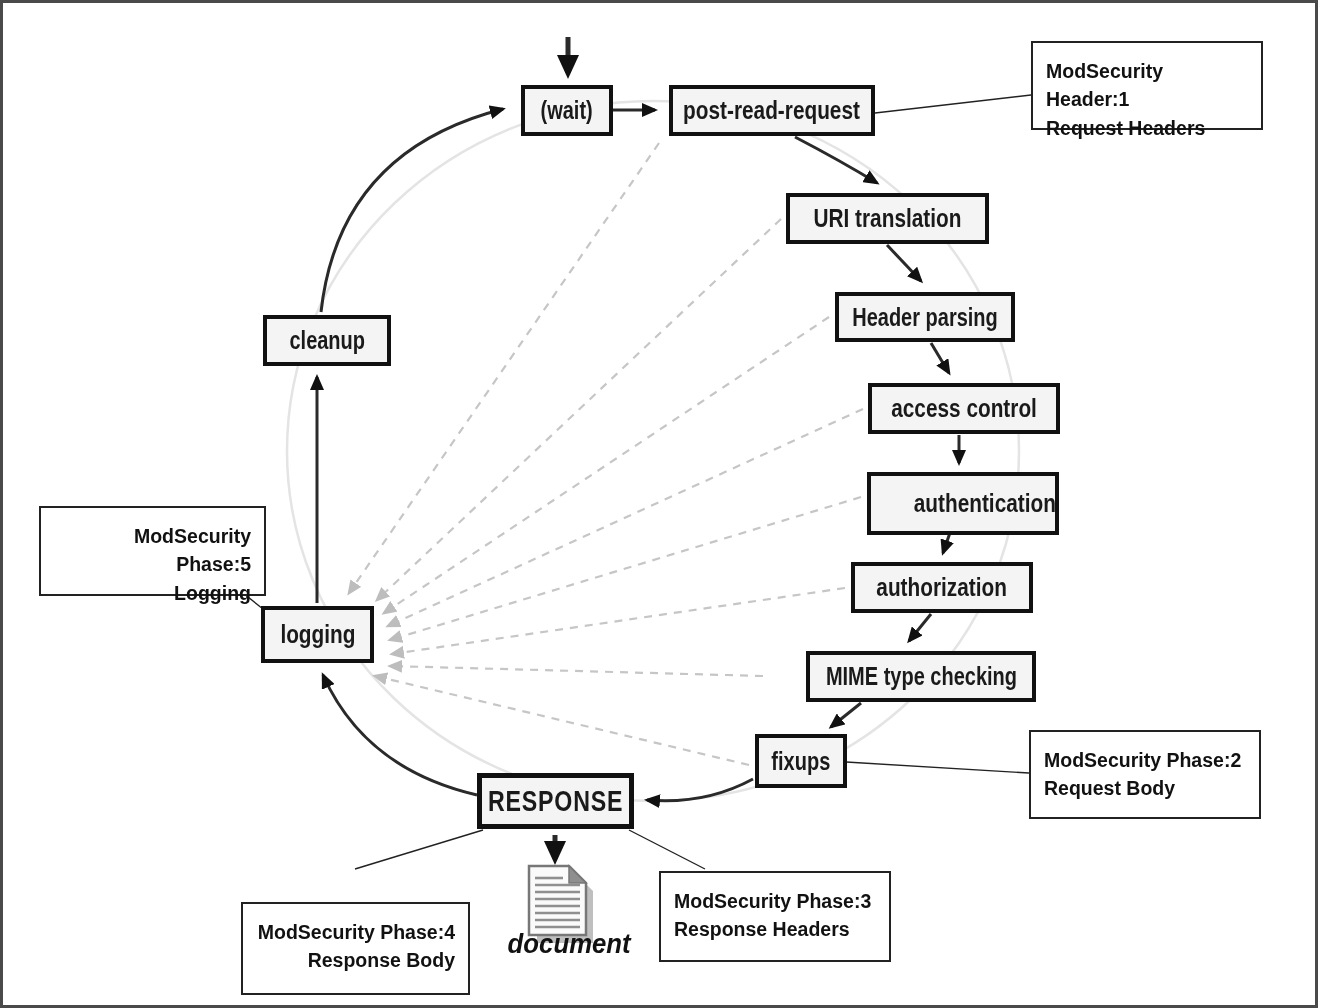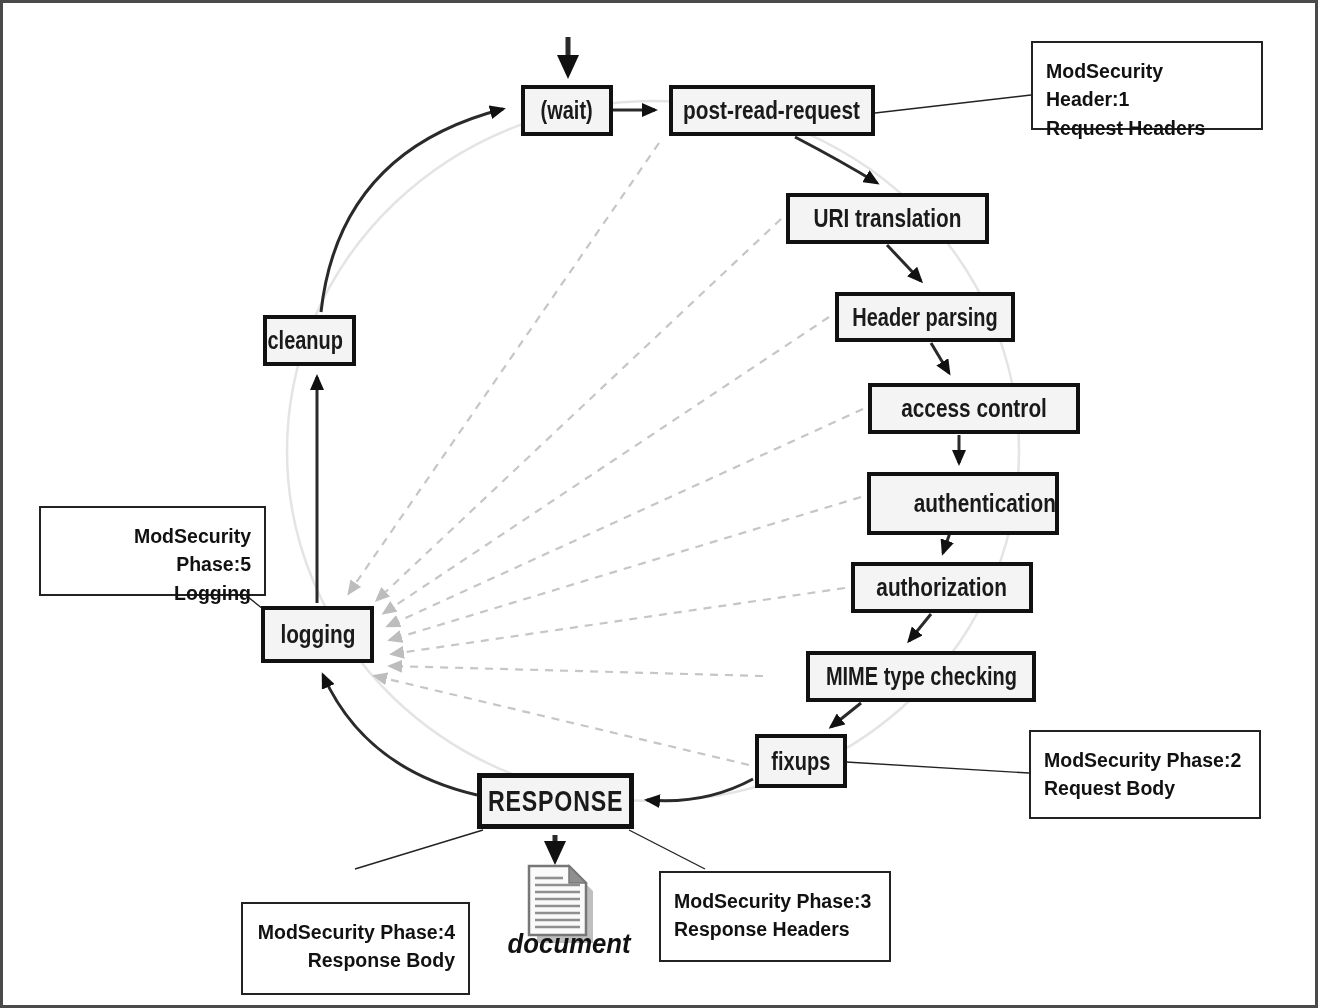"cleanup" div.node { justify-content: flex-end -> none; width: 93px -> 128px }
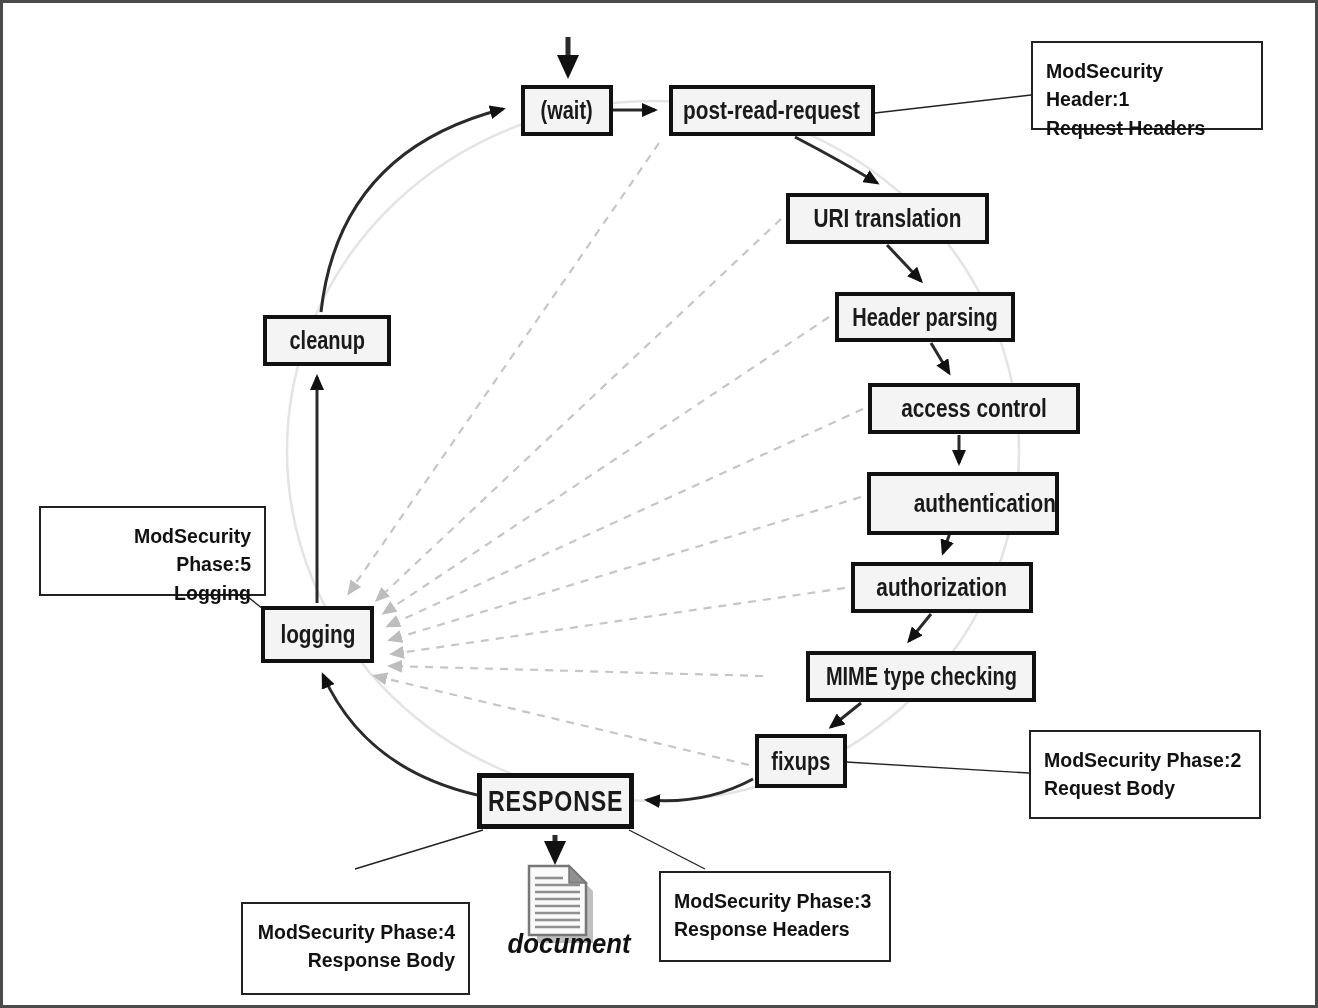"access control" div.node { width: 212px -> 192px }
